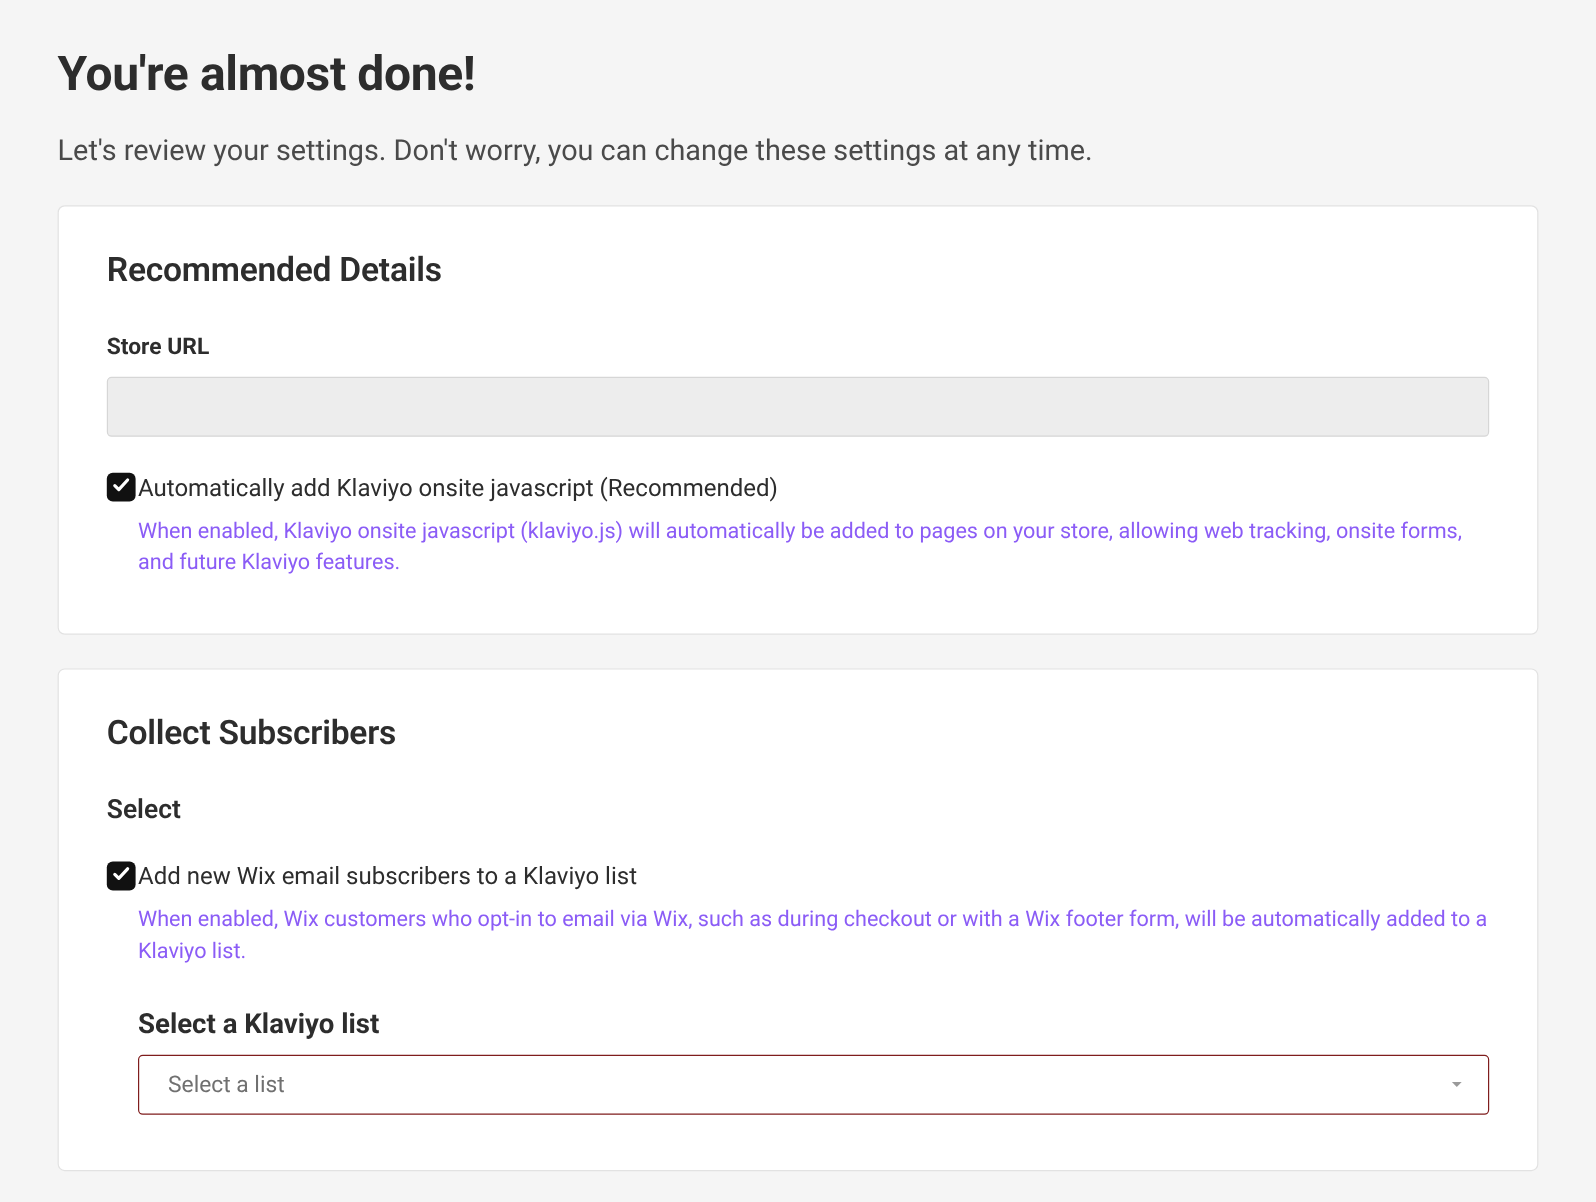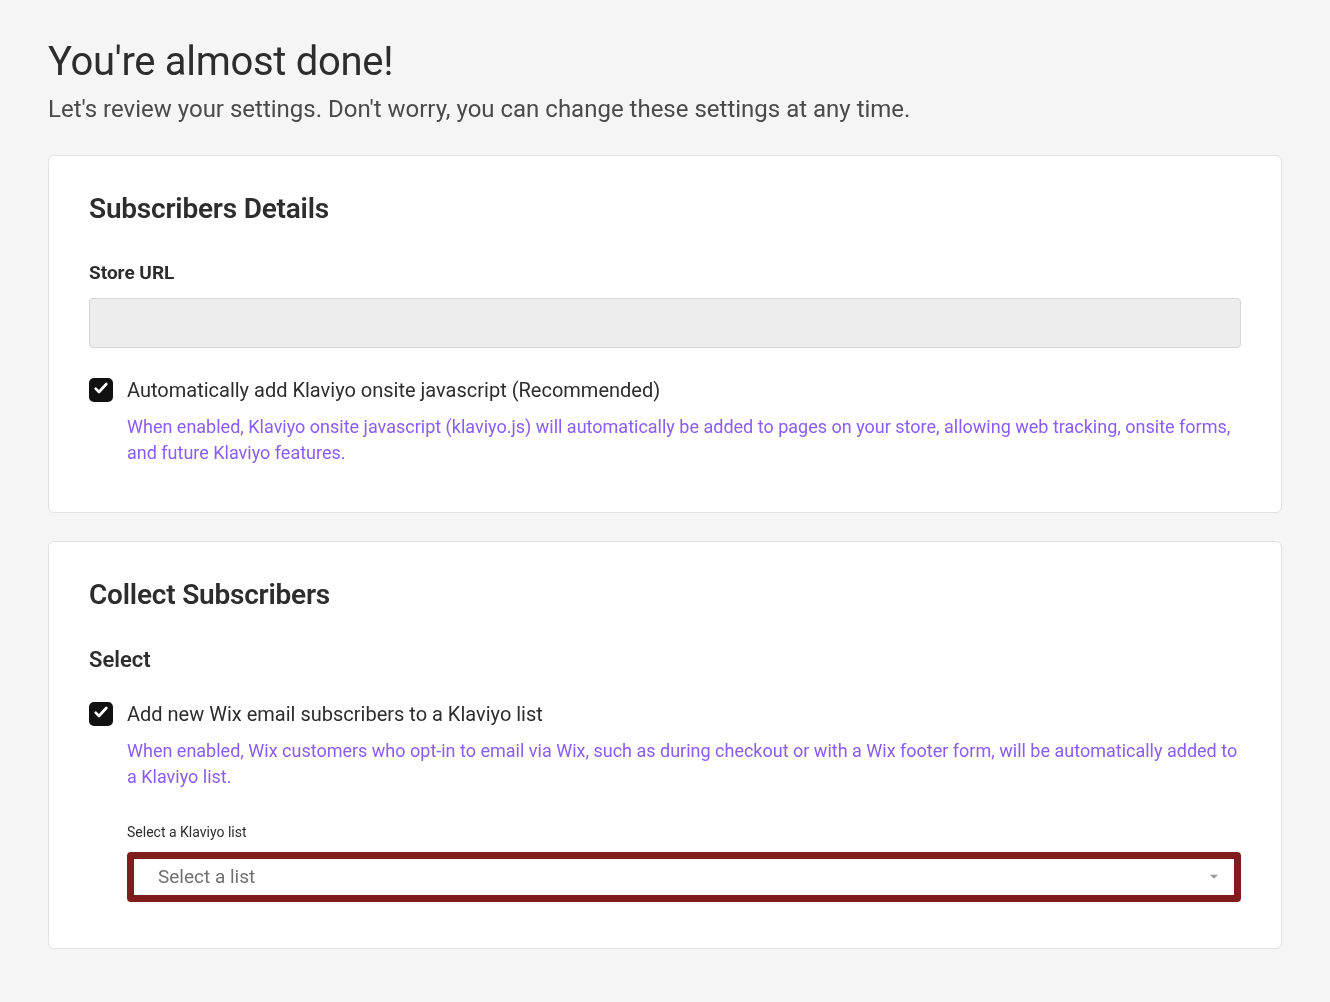"You're almost done!" h1.page-title { font-weight: 400 -> 700; margin-bottom: 8px -> 24px }
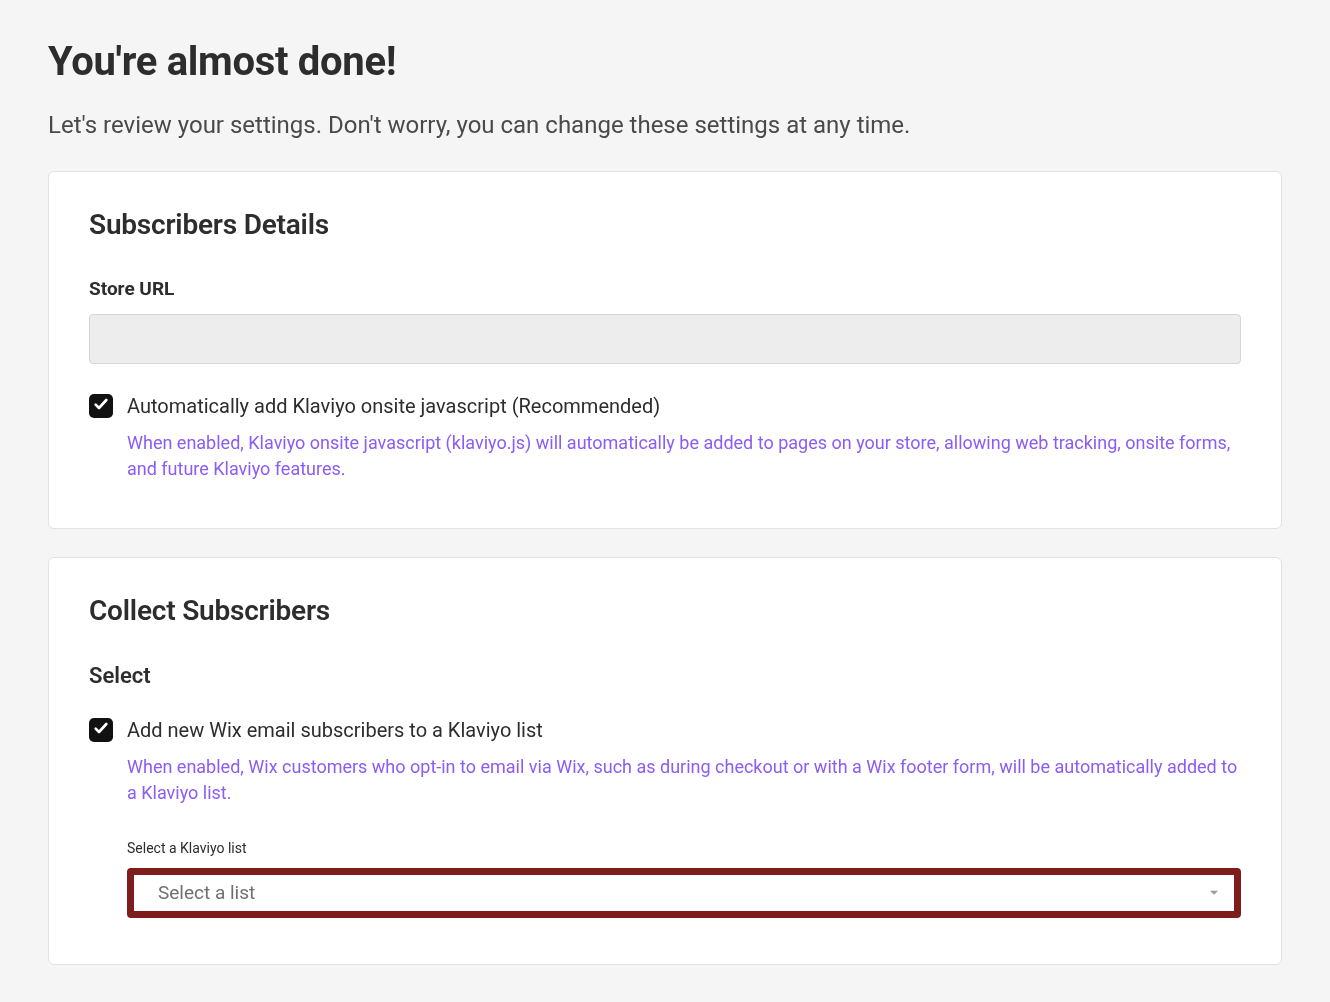"Subscribers Details" h2.card-title { text: Subscribers -> Recommended }
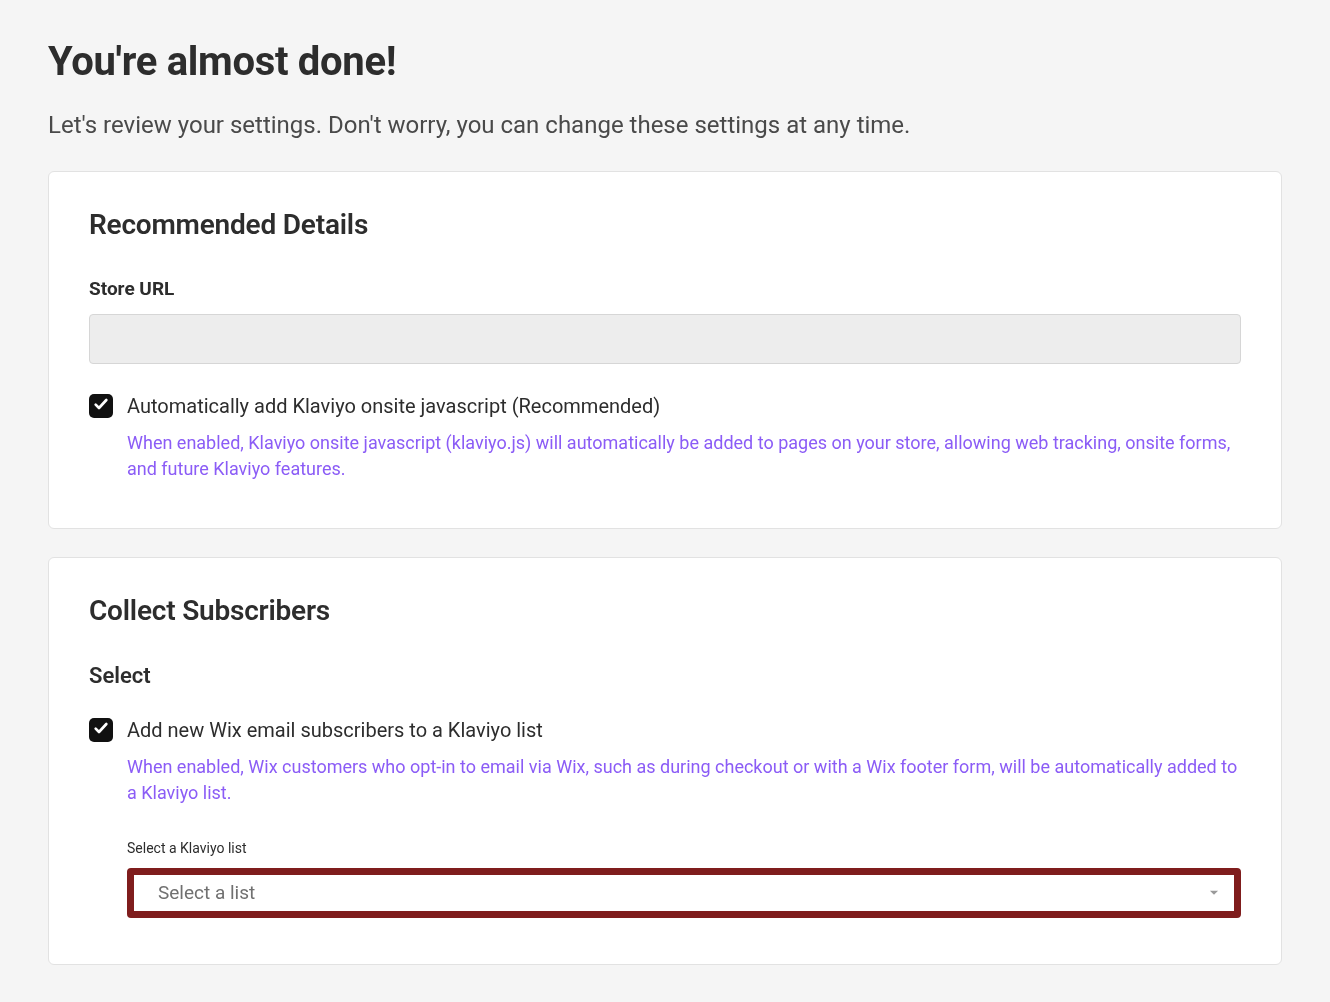"Automatically add Klaviyo onsite" .checkbox-row { gap: 14px -> 2px }
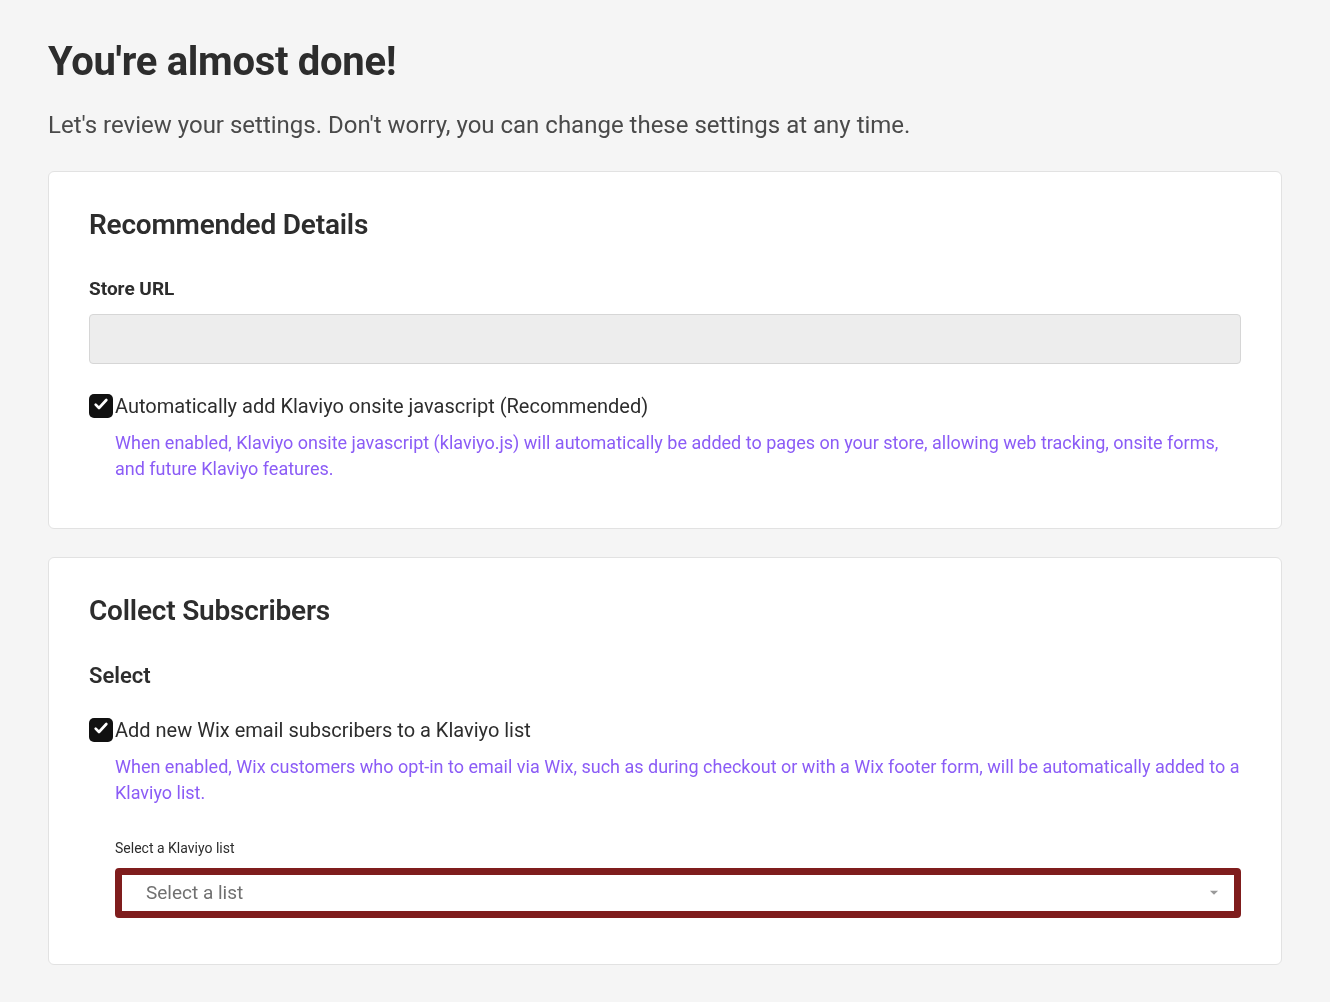"Select a Klaviyo list" .select-label { font-size: 14px -> 23px; font-weight: 400 -> 700 }
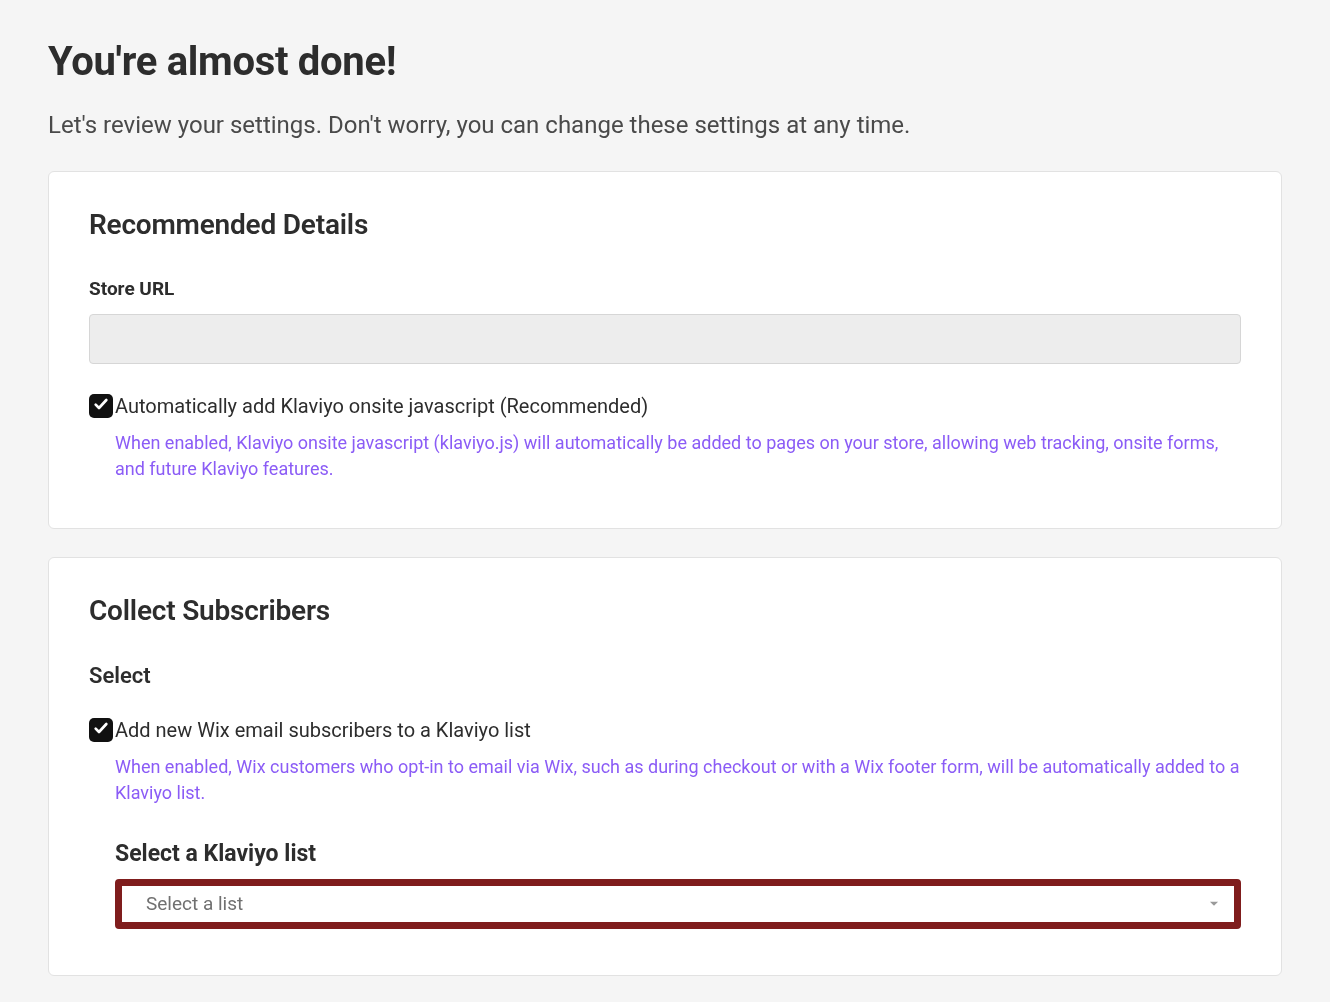"Select a list" .select-box { border: 7px solid #7f1d1d -> 1px solid #7f1d1d }
